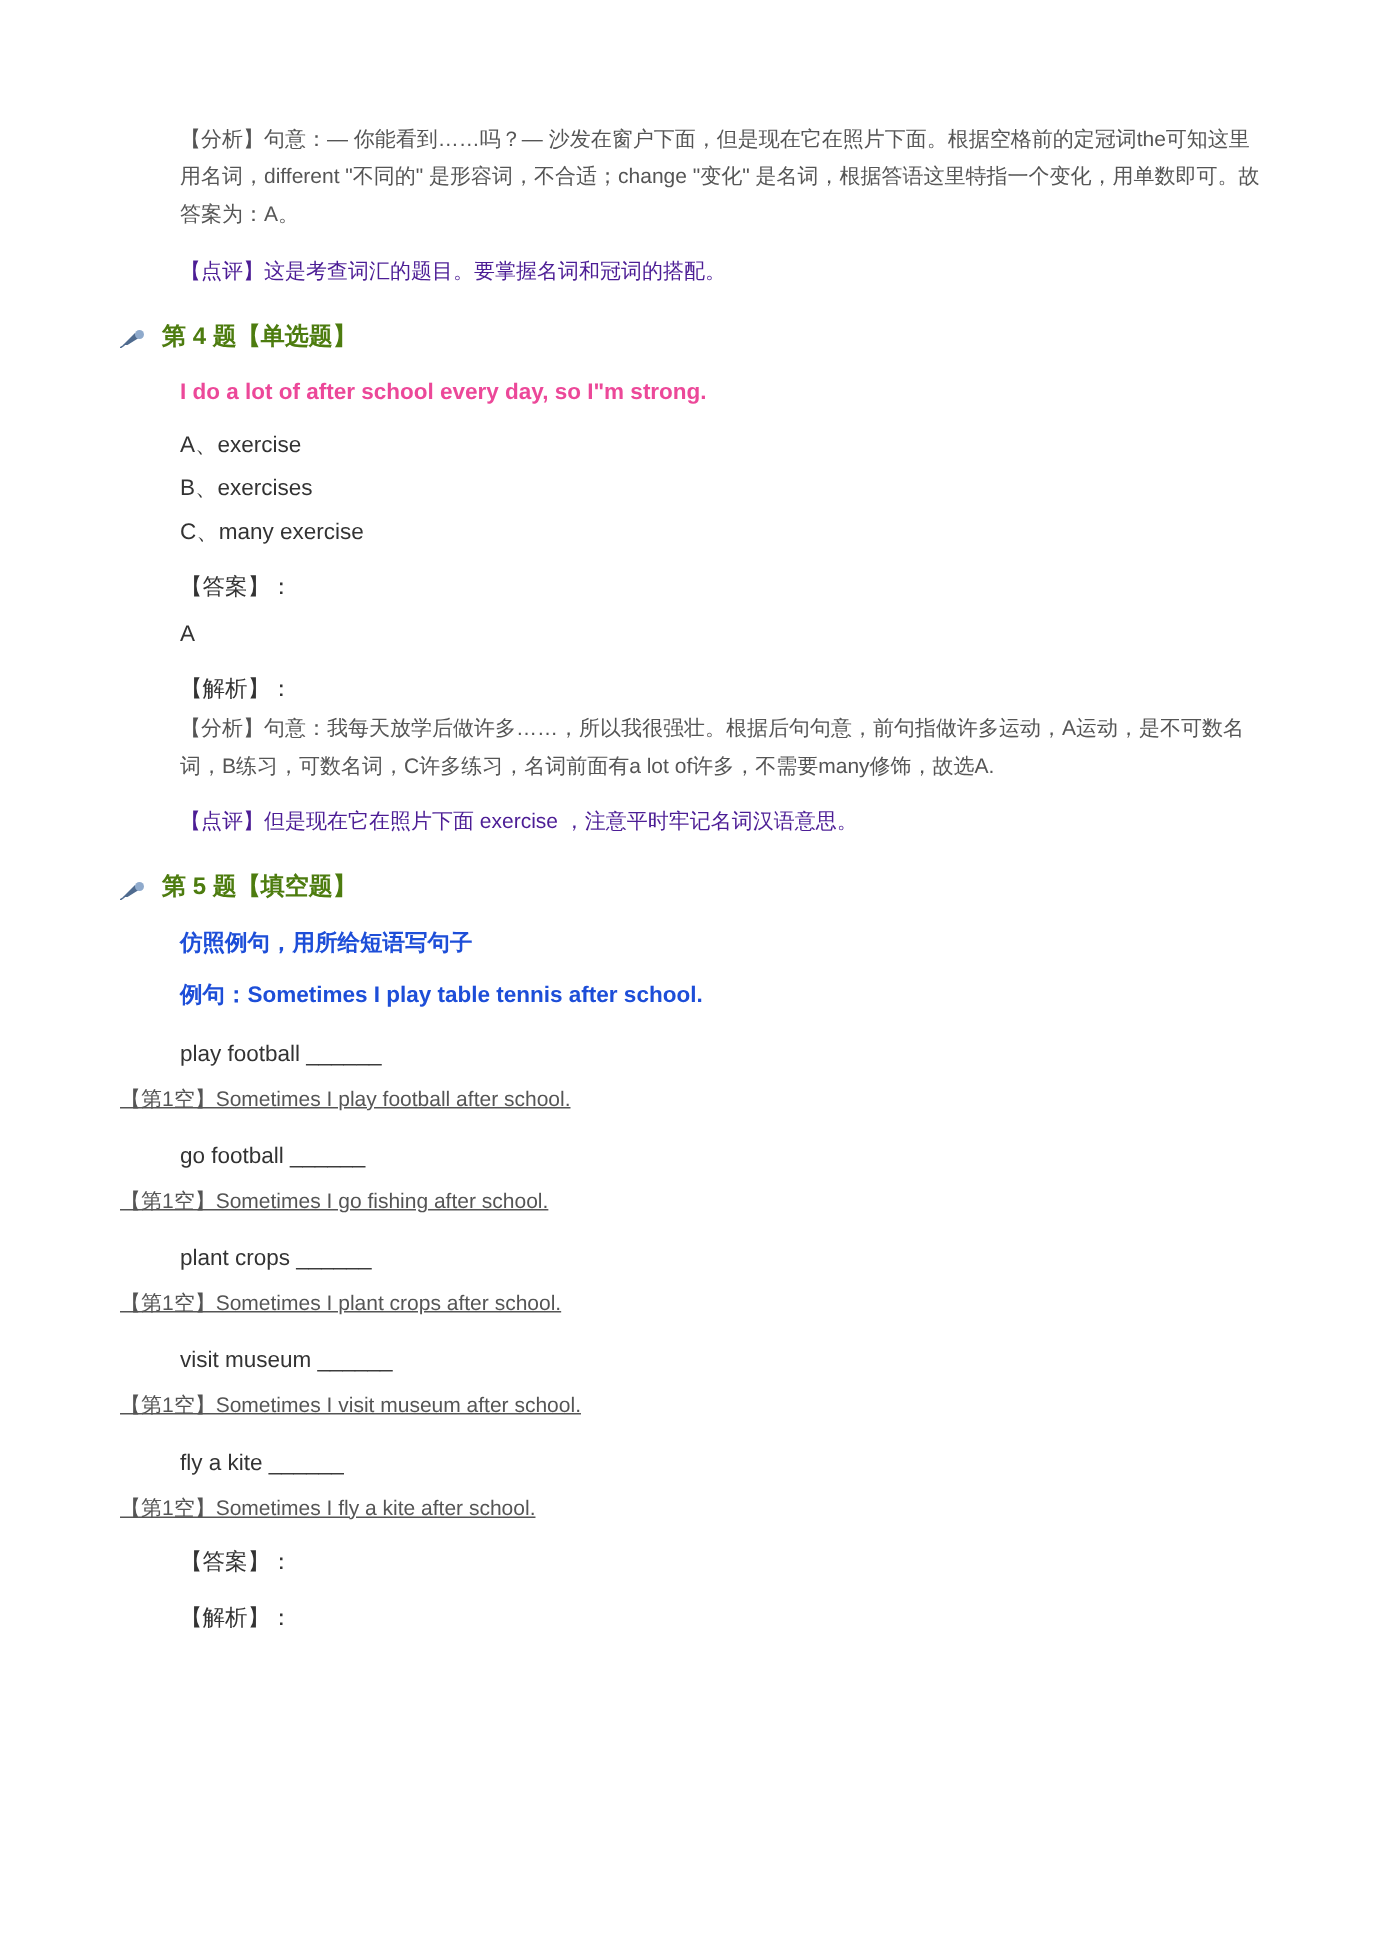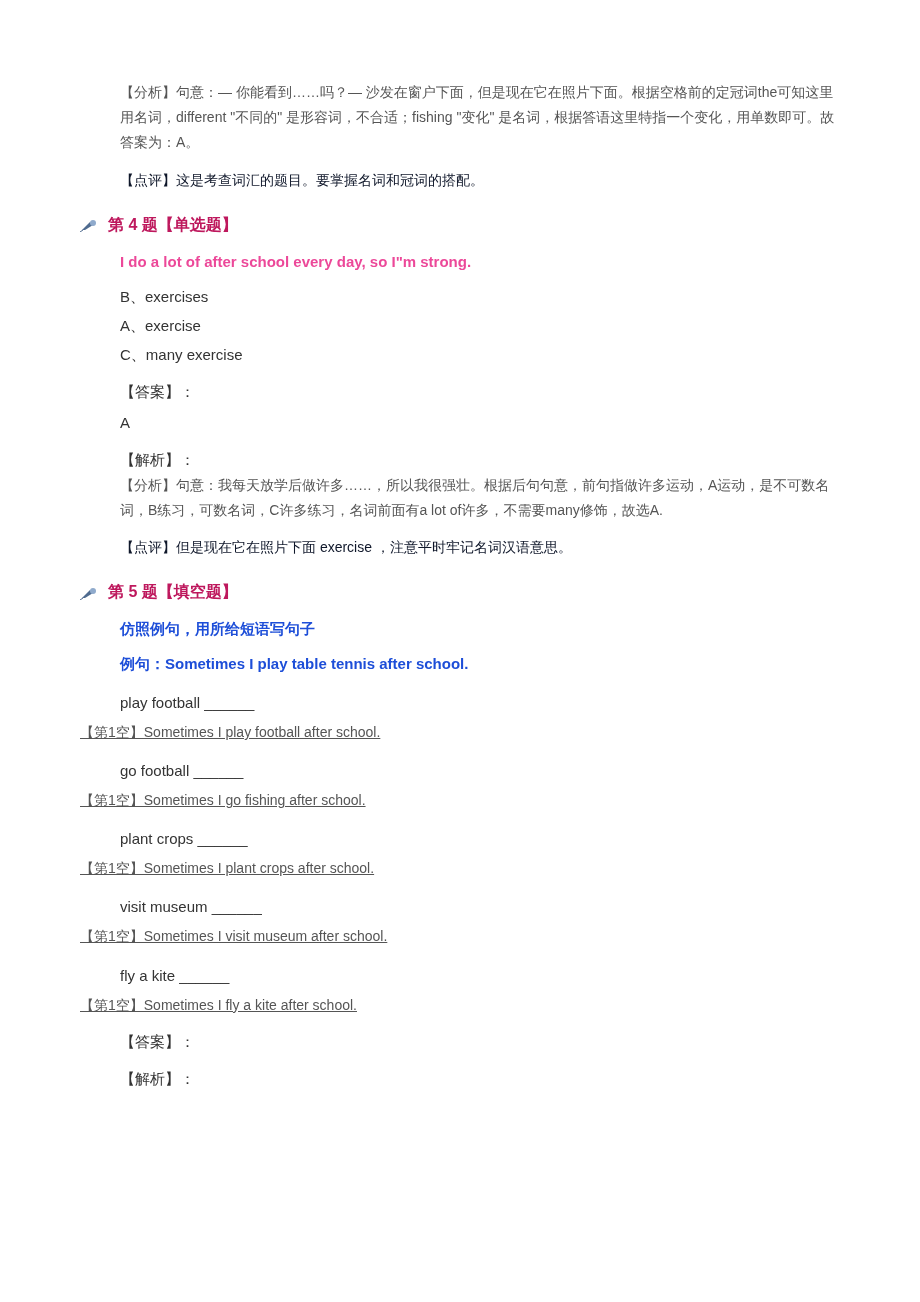"【分析】句意：— 你能看到……吗？—" div.analysis-block { text: fishing -> change }
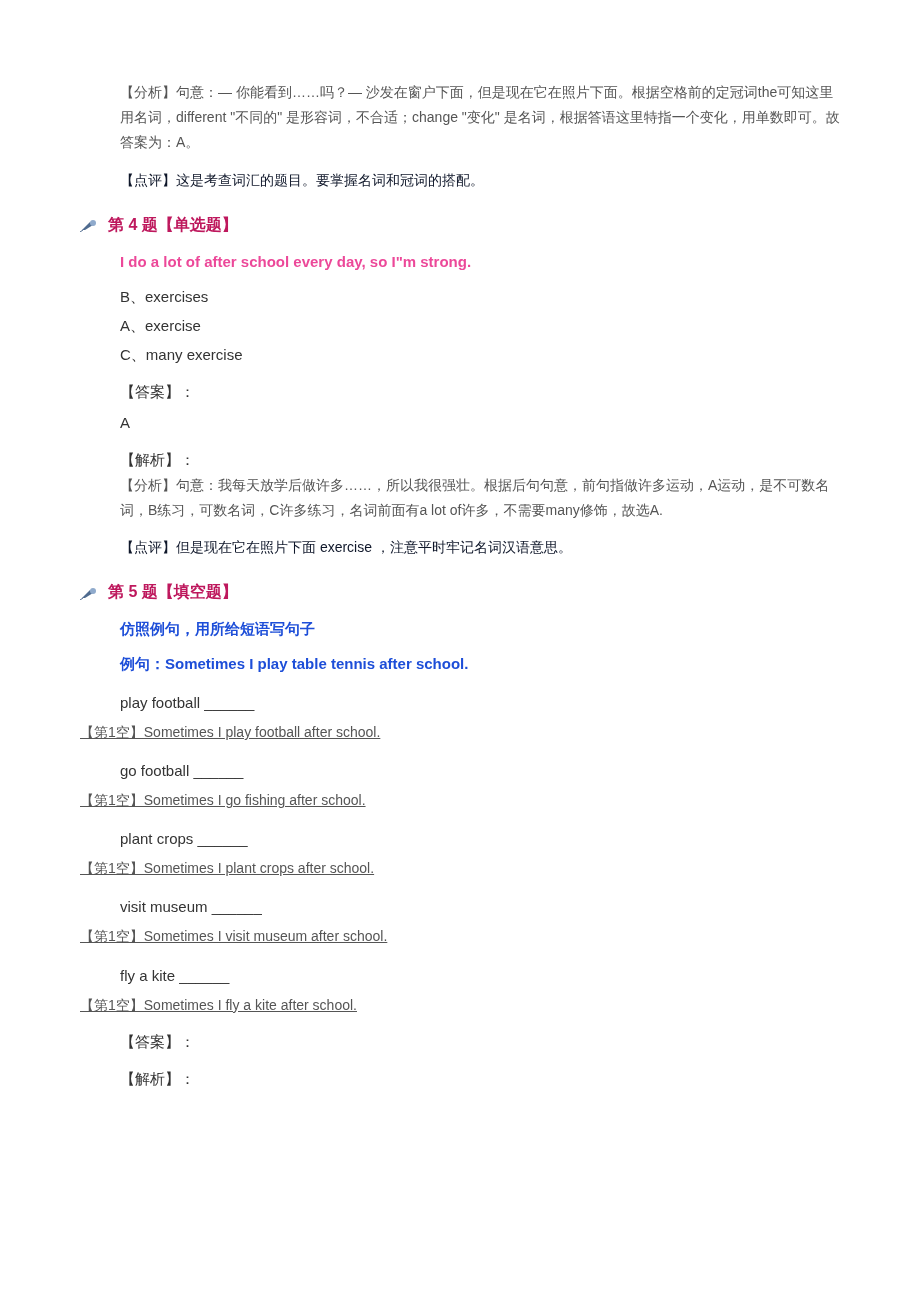"【点评】这是考查词汇的题目。要掌握名词和冠词的搭配。" .comment-block { color: #0f172a -> #4c1d95 }
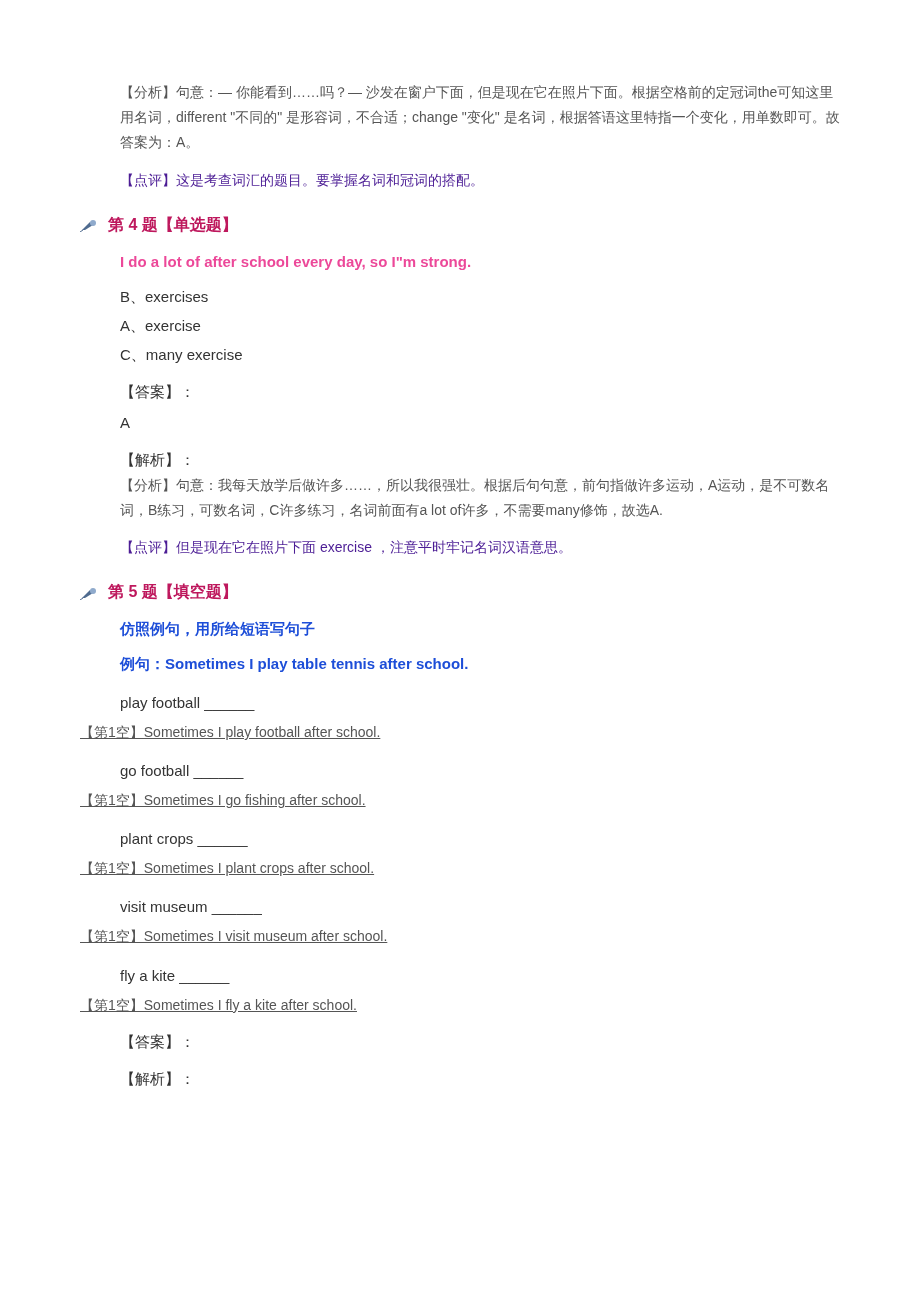"第 4 题【单选题】" .question-title { color: #be185d -> #4d7c0f }
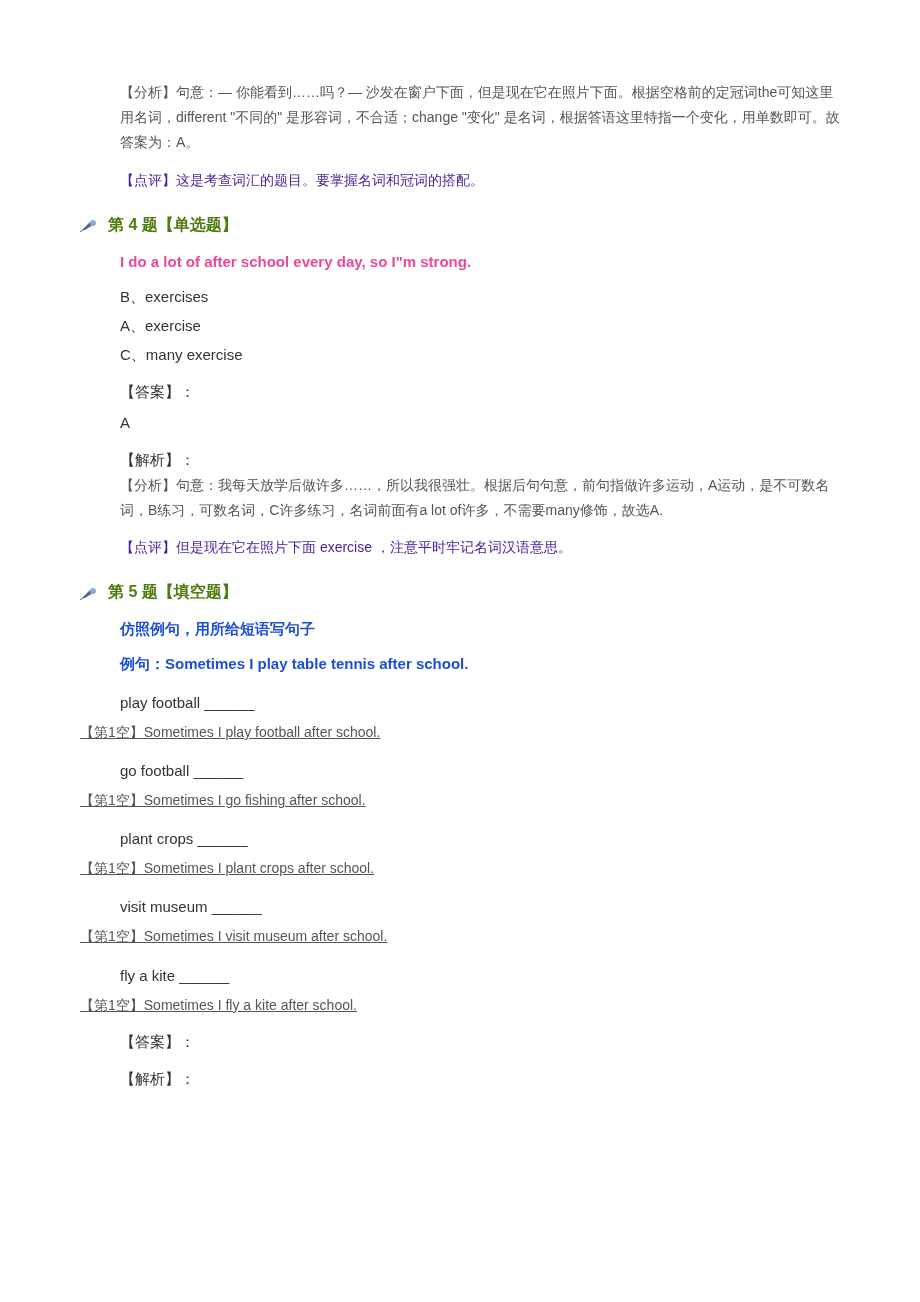"B、exercises" div.option-row { order: before "A、exercise" -> after "A、exercise" }
